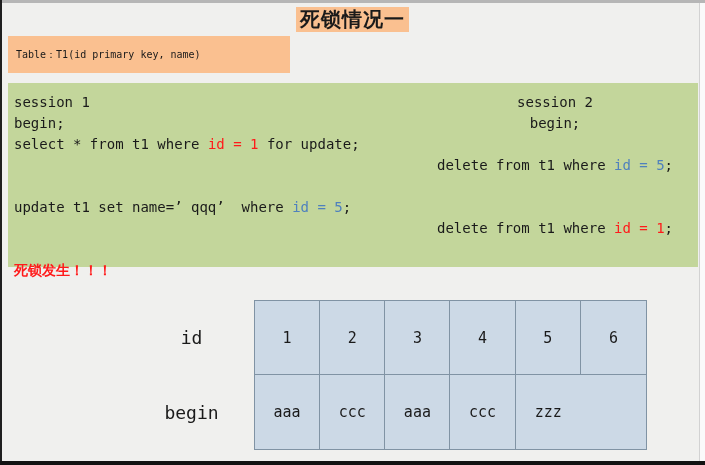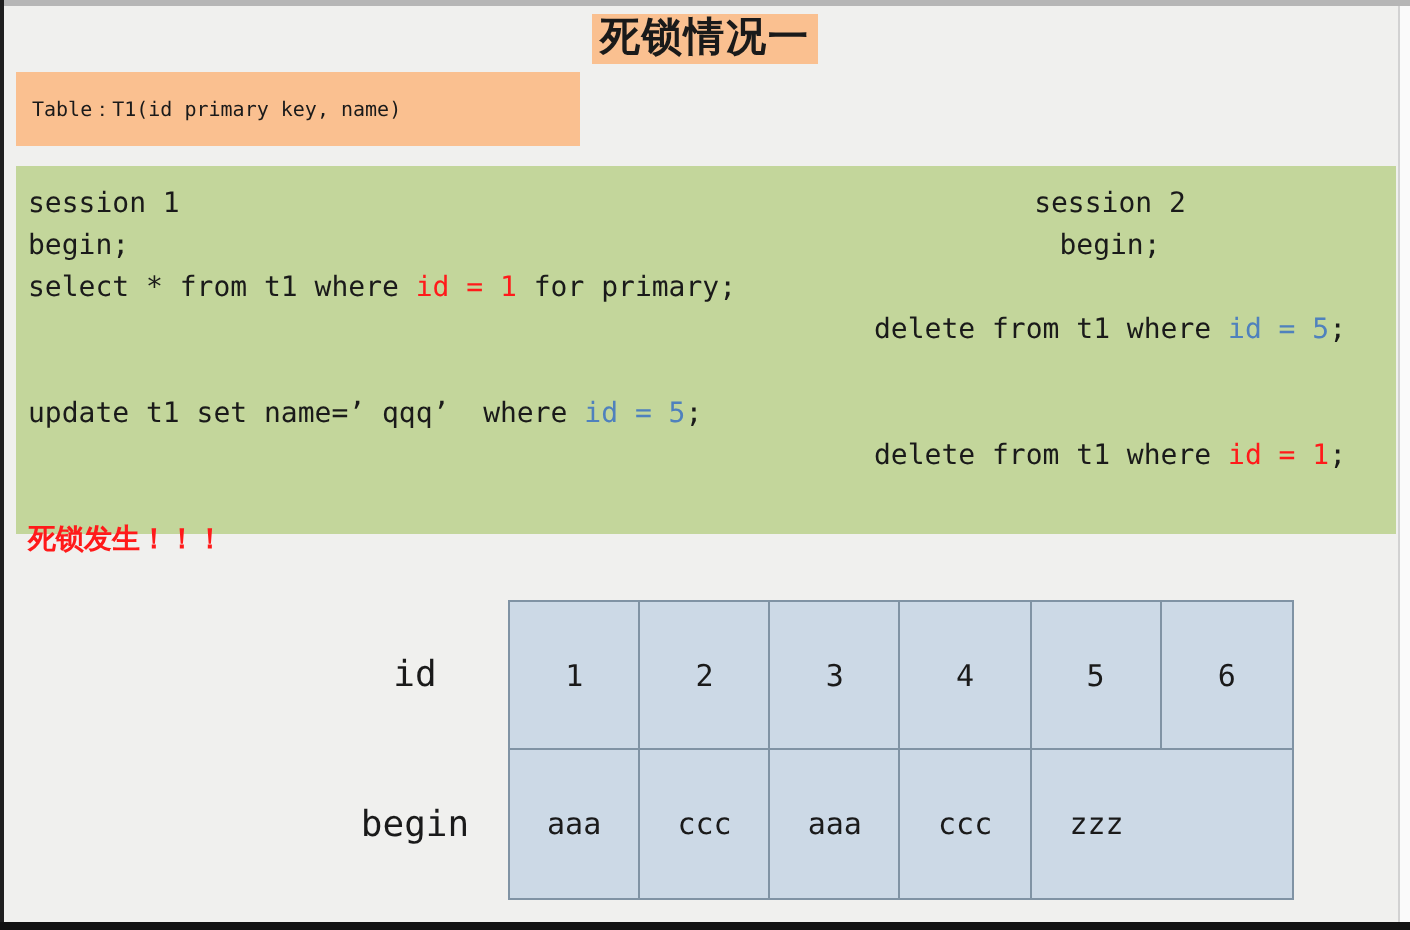"死锁情况一" .page-title { font-family: Liberation Serif, serif -> none }
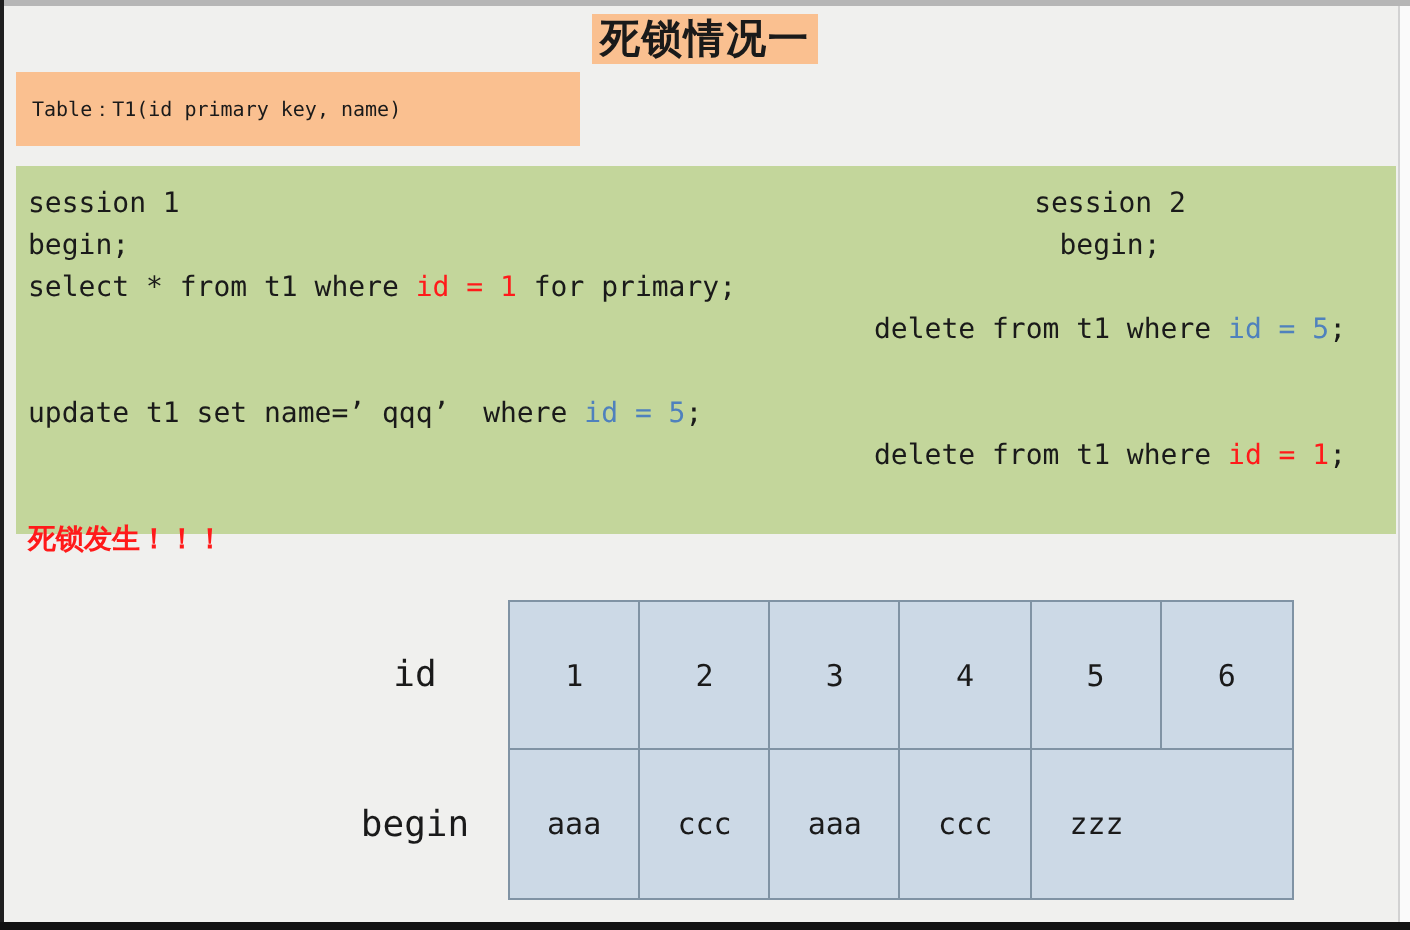"for primary;" span { text: primary -> update }
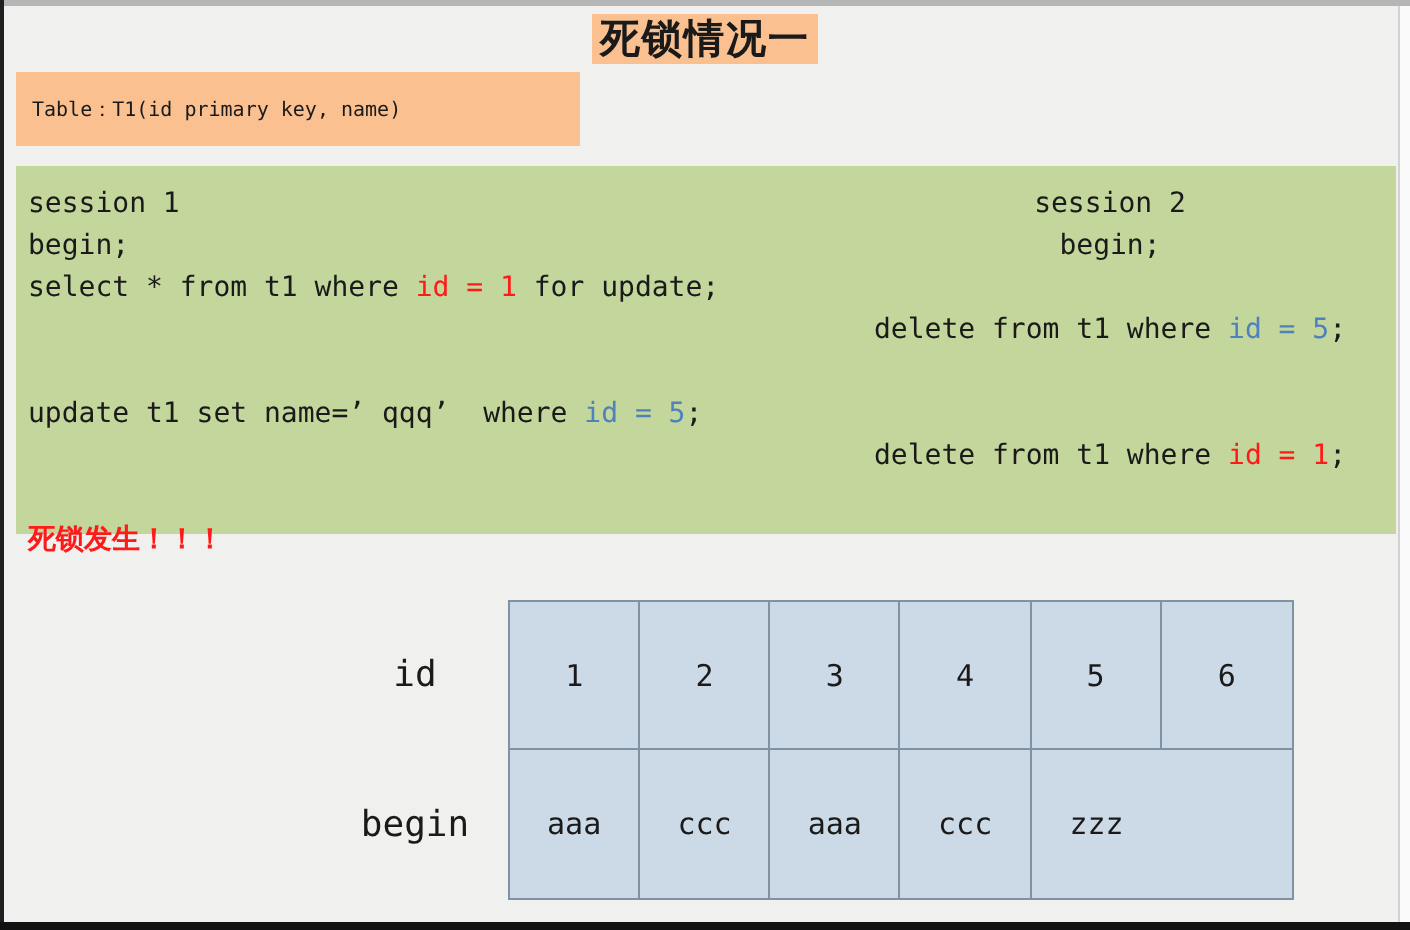"id" .row-label { left: 170px -> 154px }
